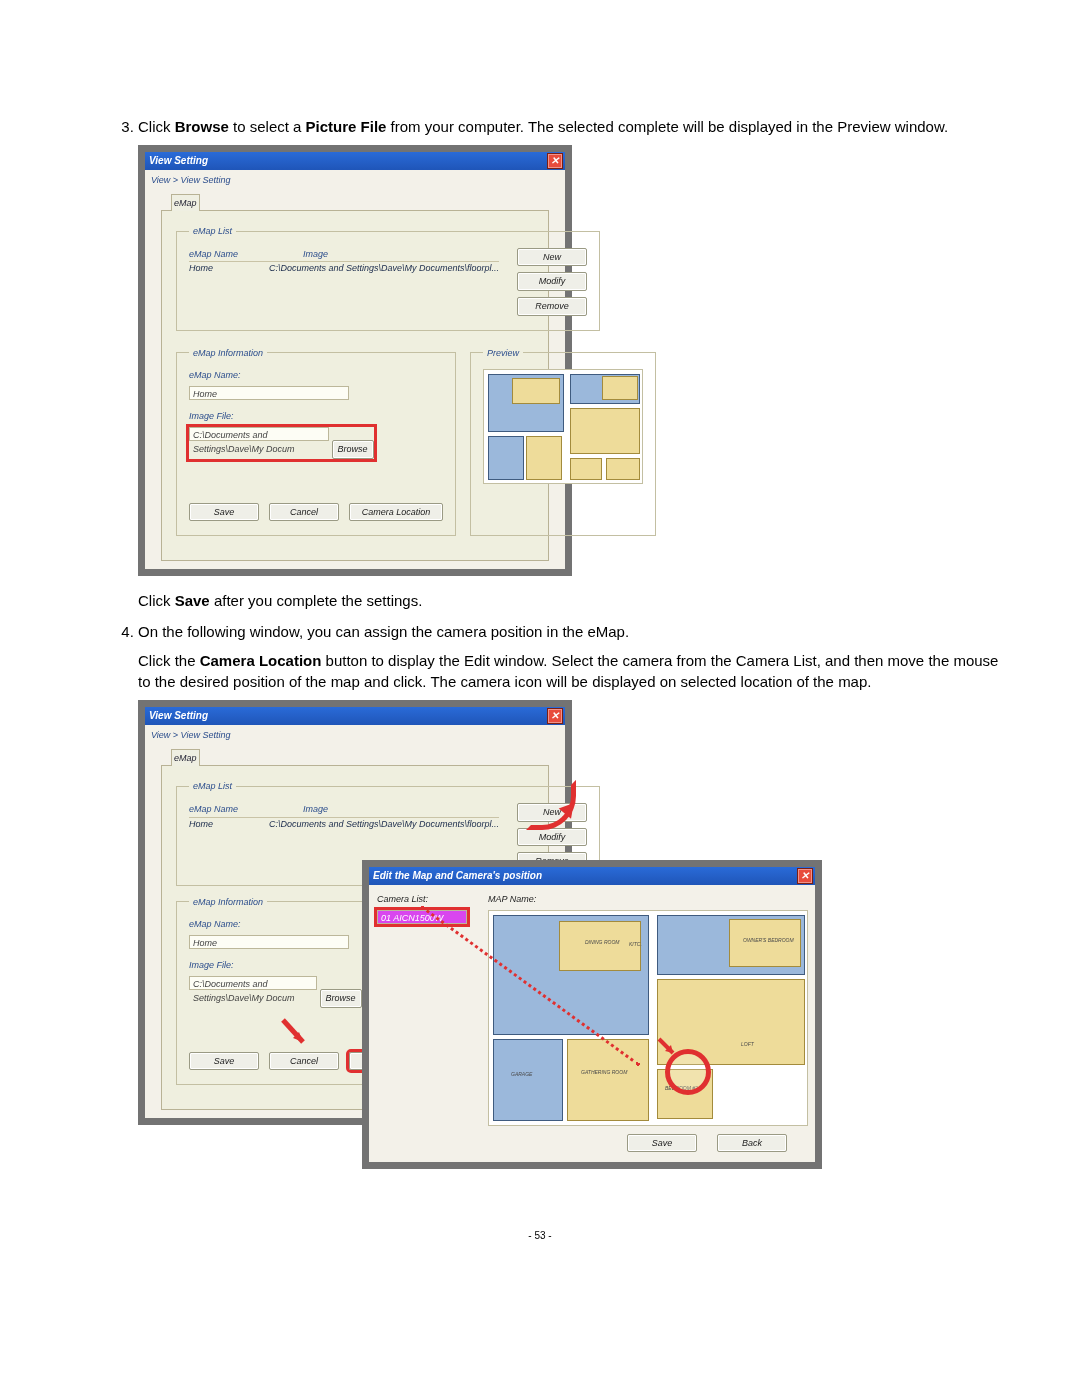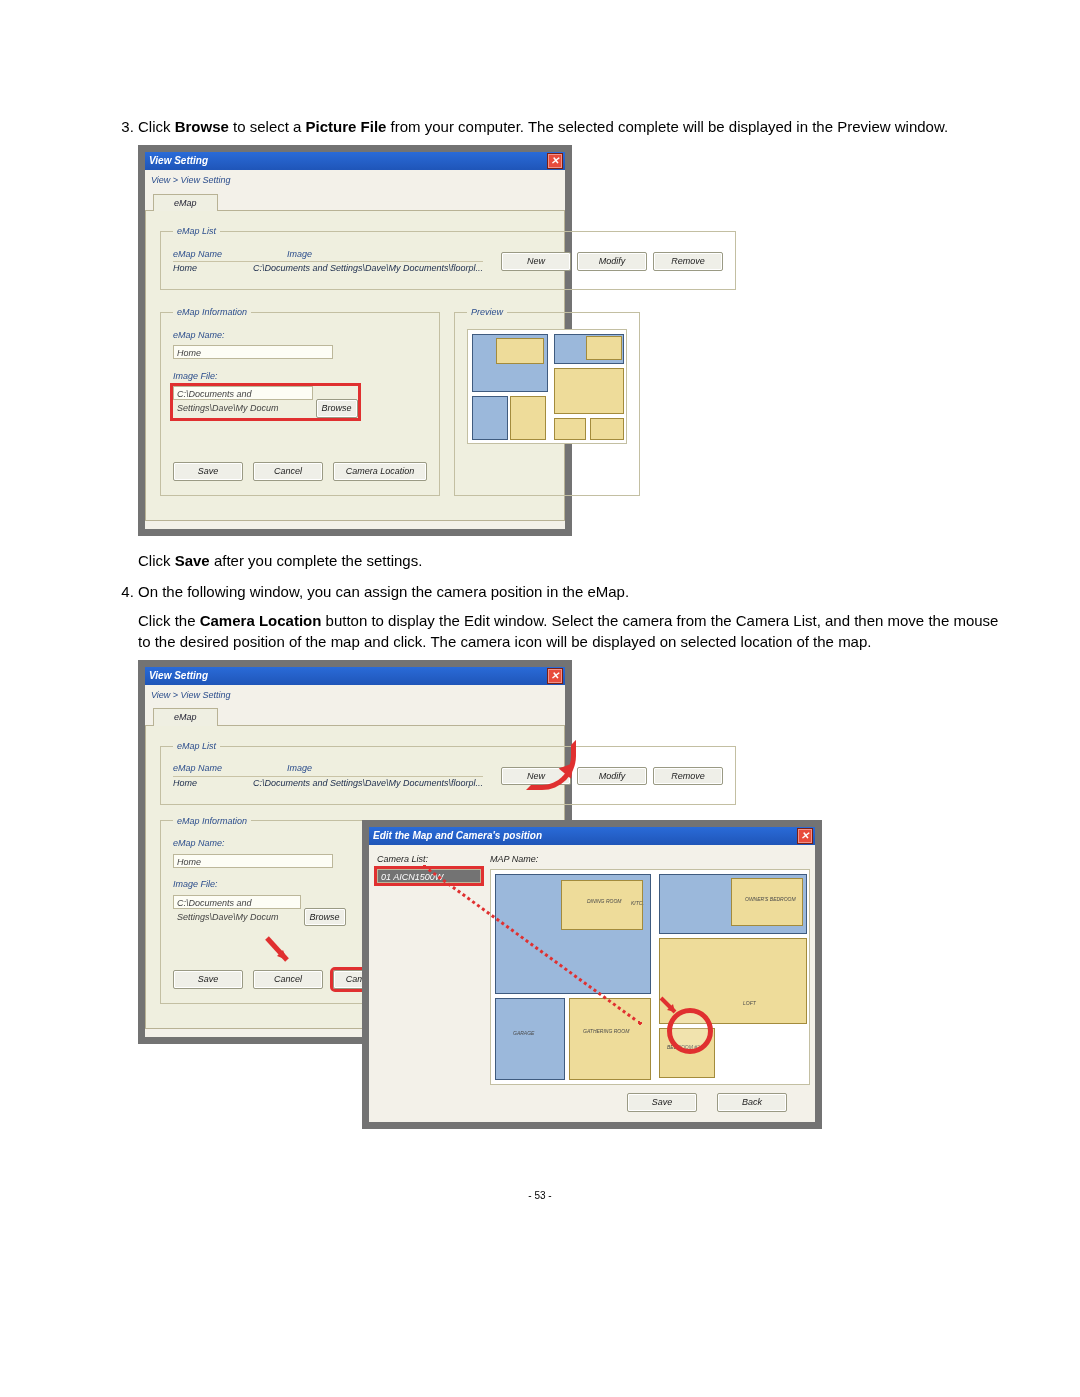"eMap" .tab { margin-left: 8px -> 26px; padding: 2px 20px -> 2px 2px }
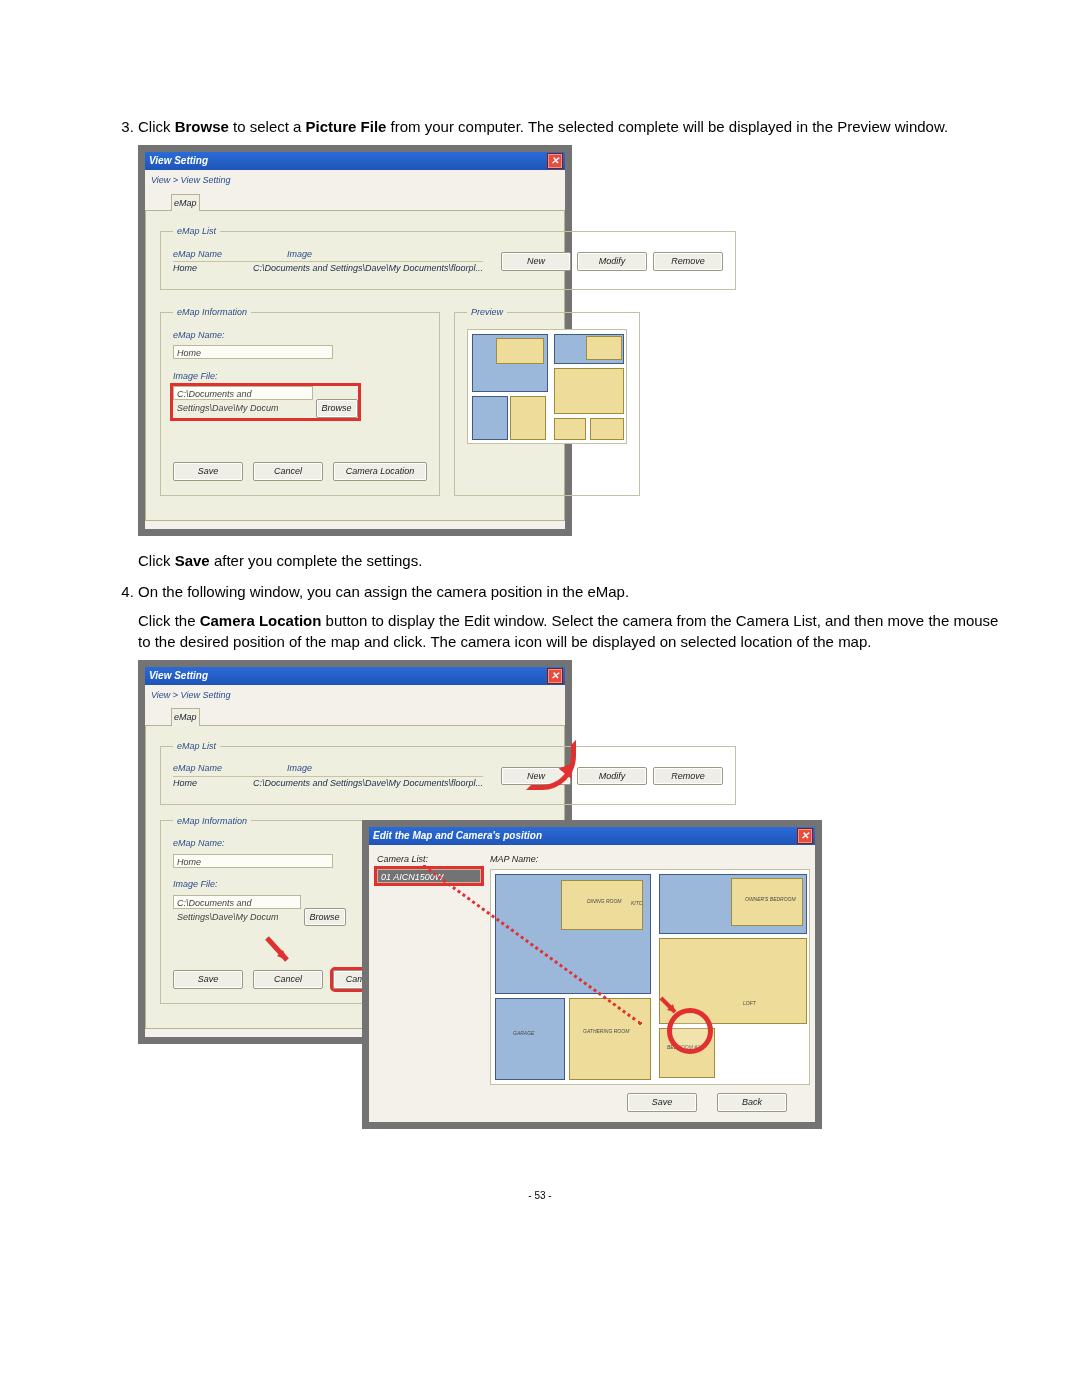"eMap List" .panel { margin: 0 0 8px -> 0 16px 8px }
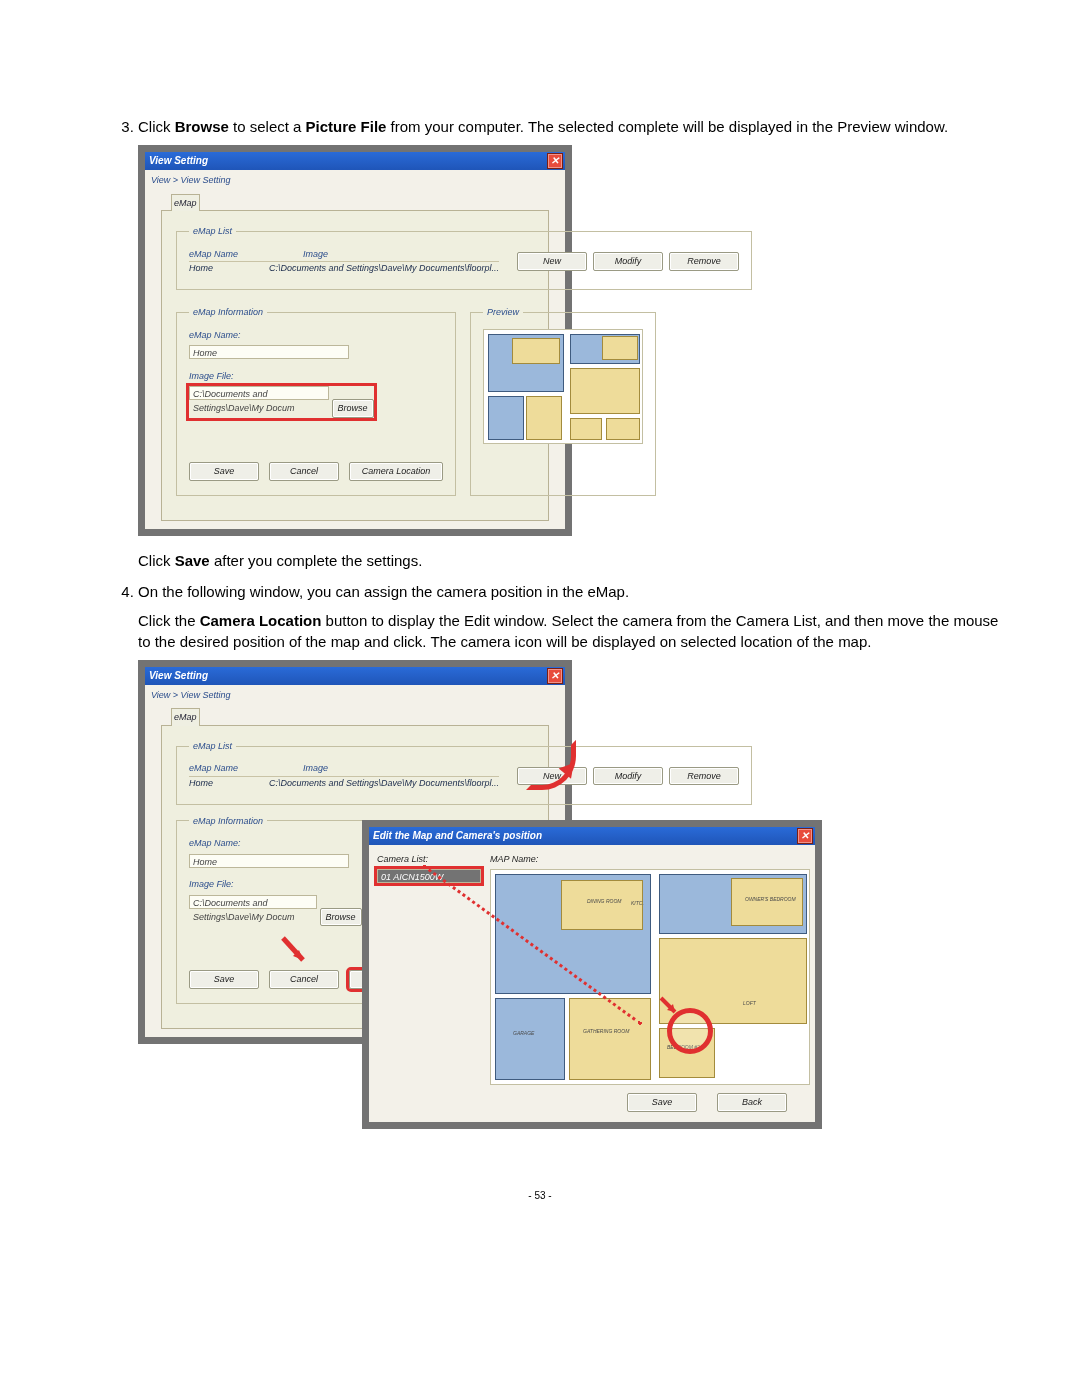"New" .btn-stack { flex-direction: row -> column }
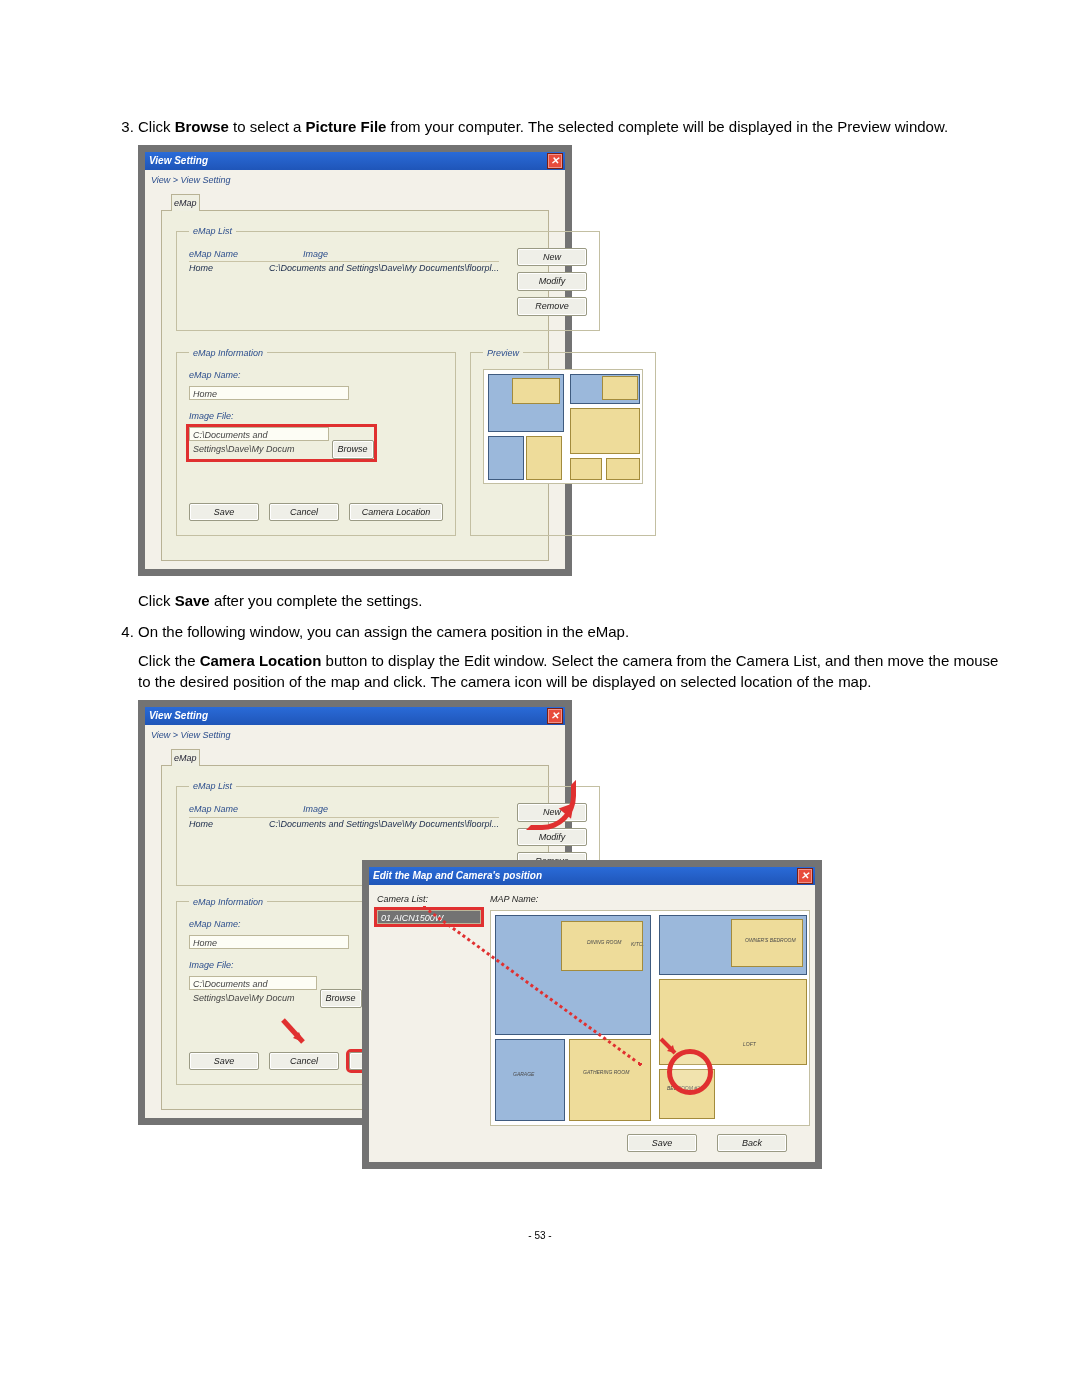"01 AICN1500W" span.txt-input { background: #737373 -> #d946ef; width: 104px -> 90px }
